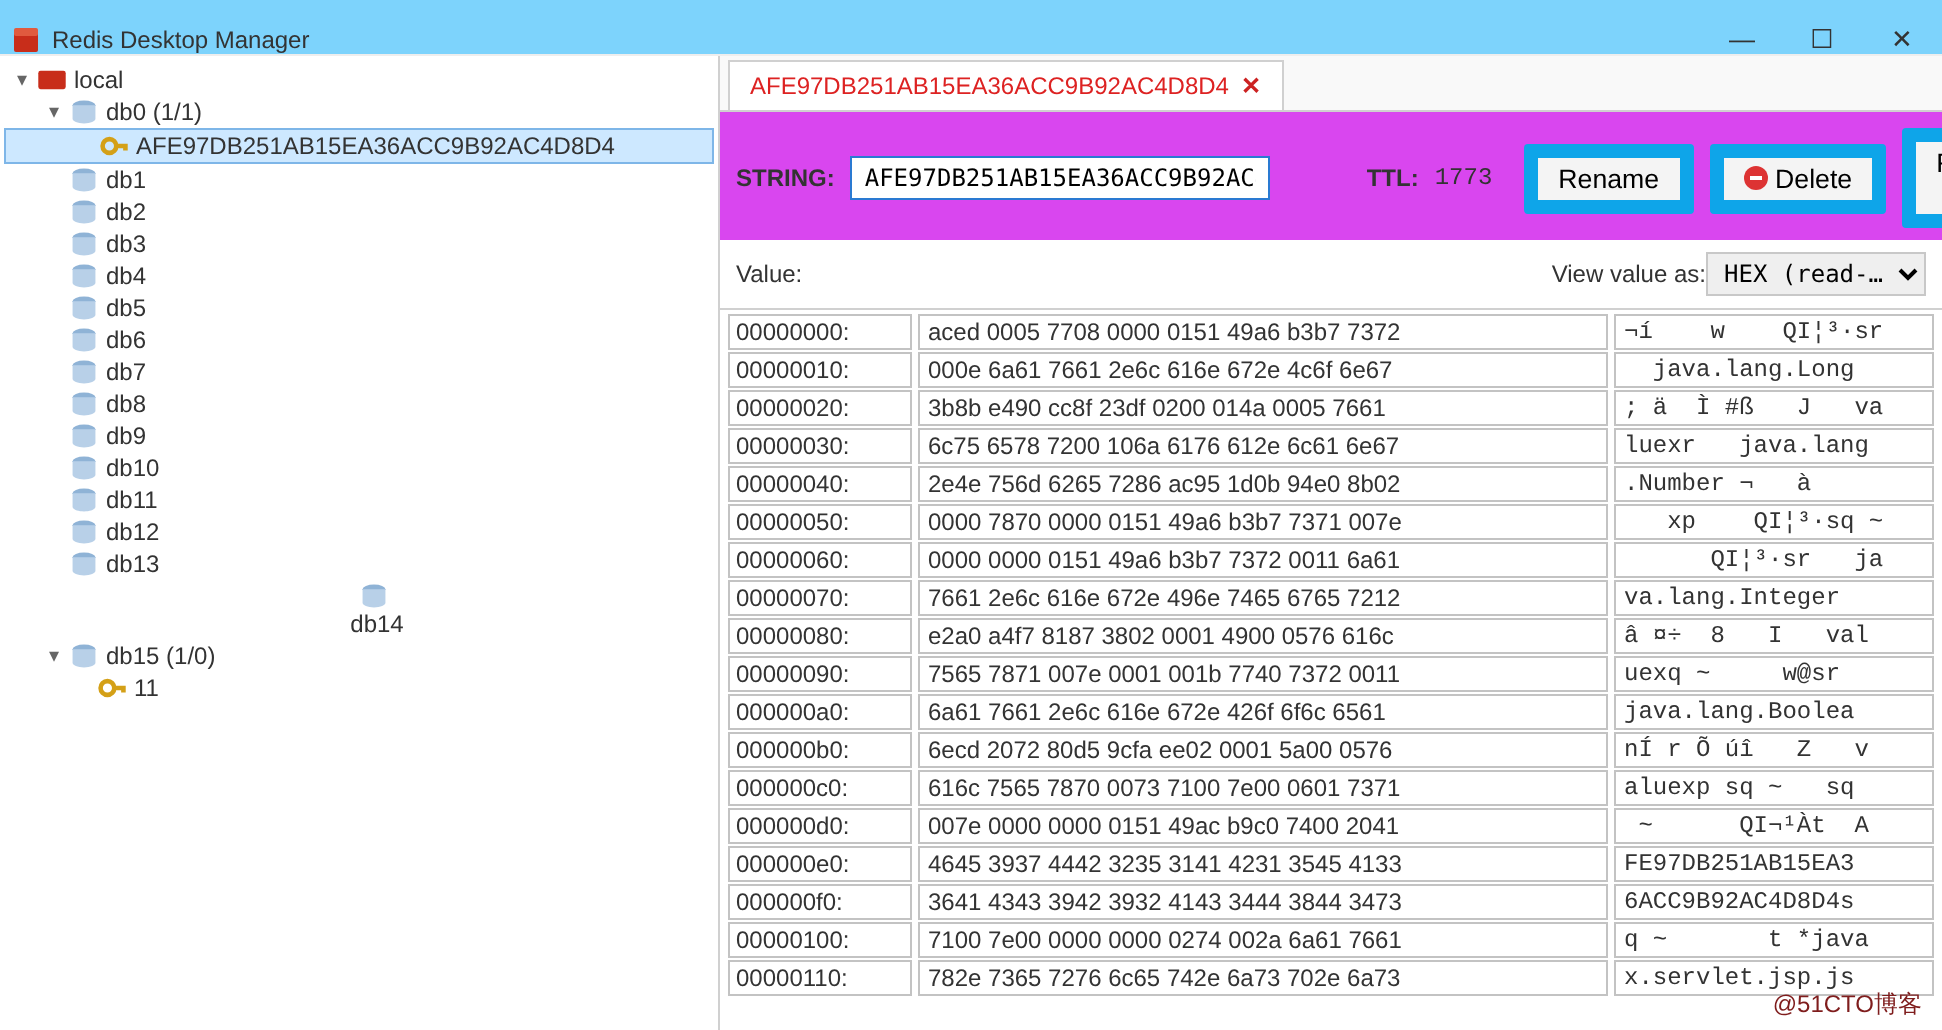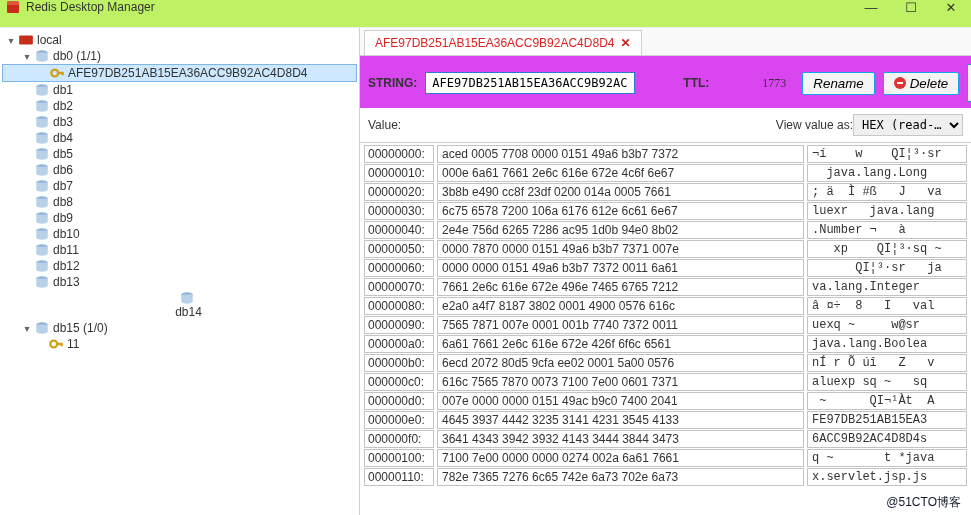"Redis Desktop Manager" .titlebar { align-items: flex-start -> flex-end; background: #bef264 -> #7dd3fc }
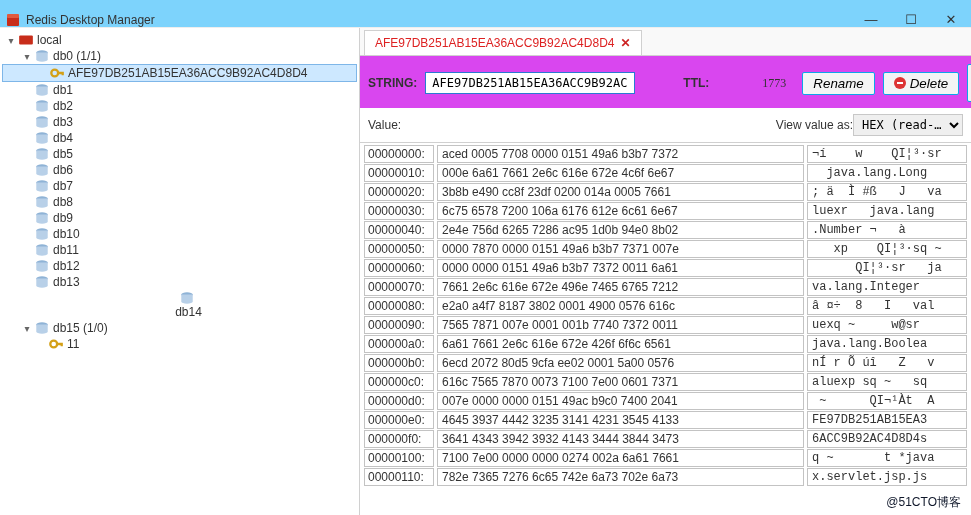"1773" .keybar .ttlval { font-family: Liberation Serif, serif -> Liberation Mono, monospace; margin-left: 45px -> none }
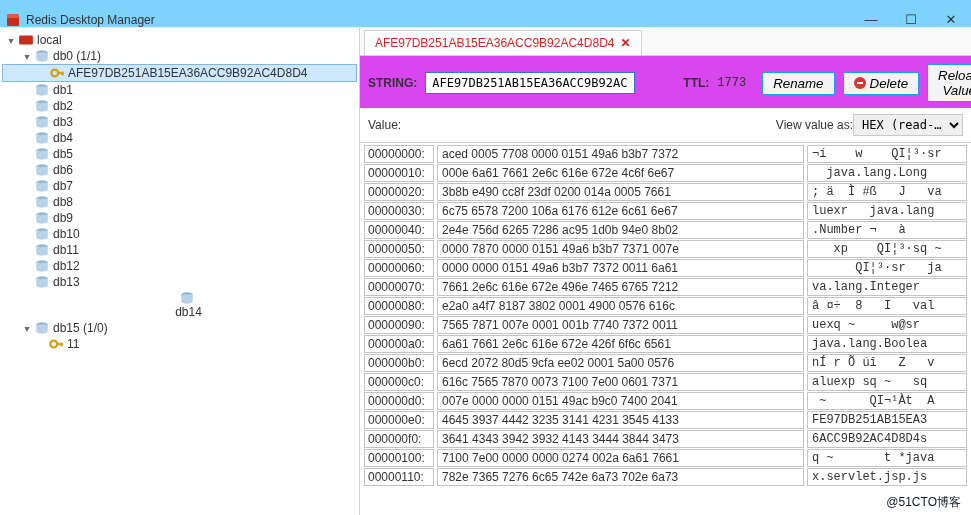"Rename" .btn { border: 1px solid #0ea5e9 -> 7px solid #0ea5e9; font-style: italic -> none }
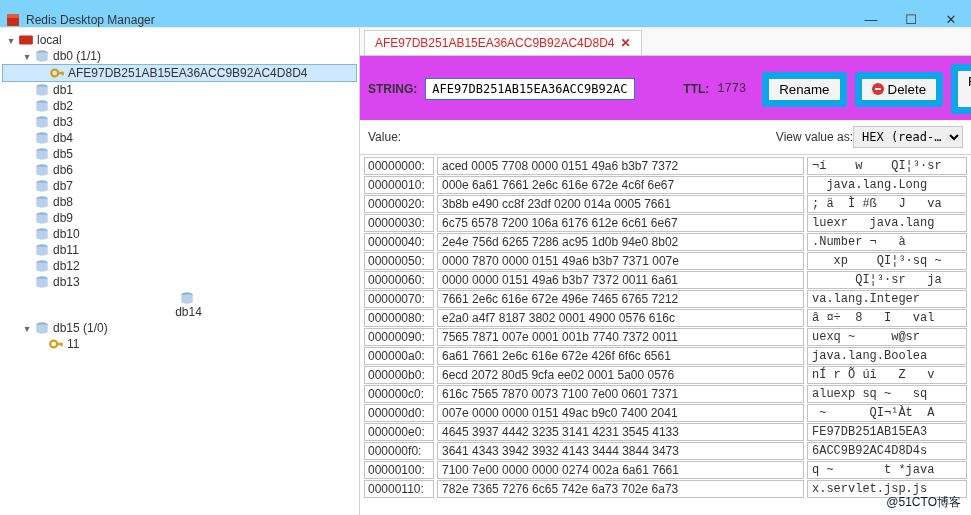"00000000:" .hex-row .off { width: 70px -> 92px }
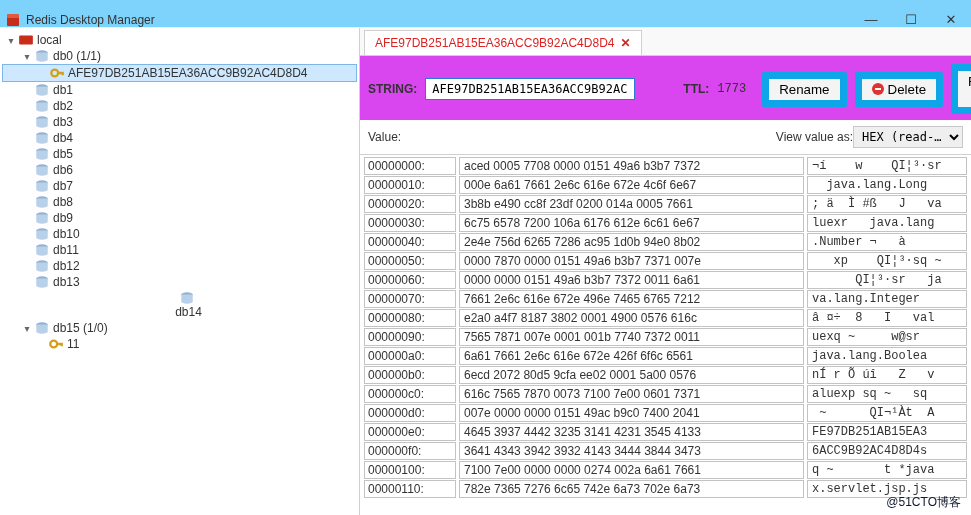"@51CTO博客" .footer { color: #0f172a -> #7f1d1d }
